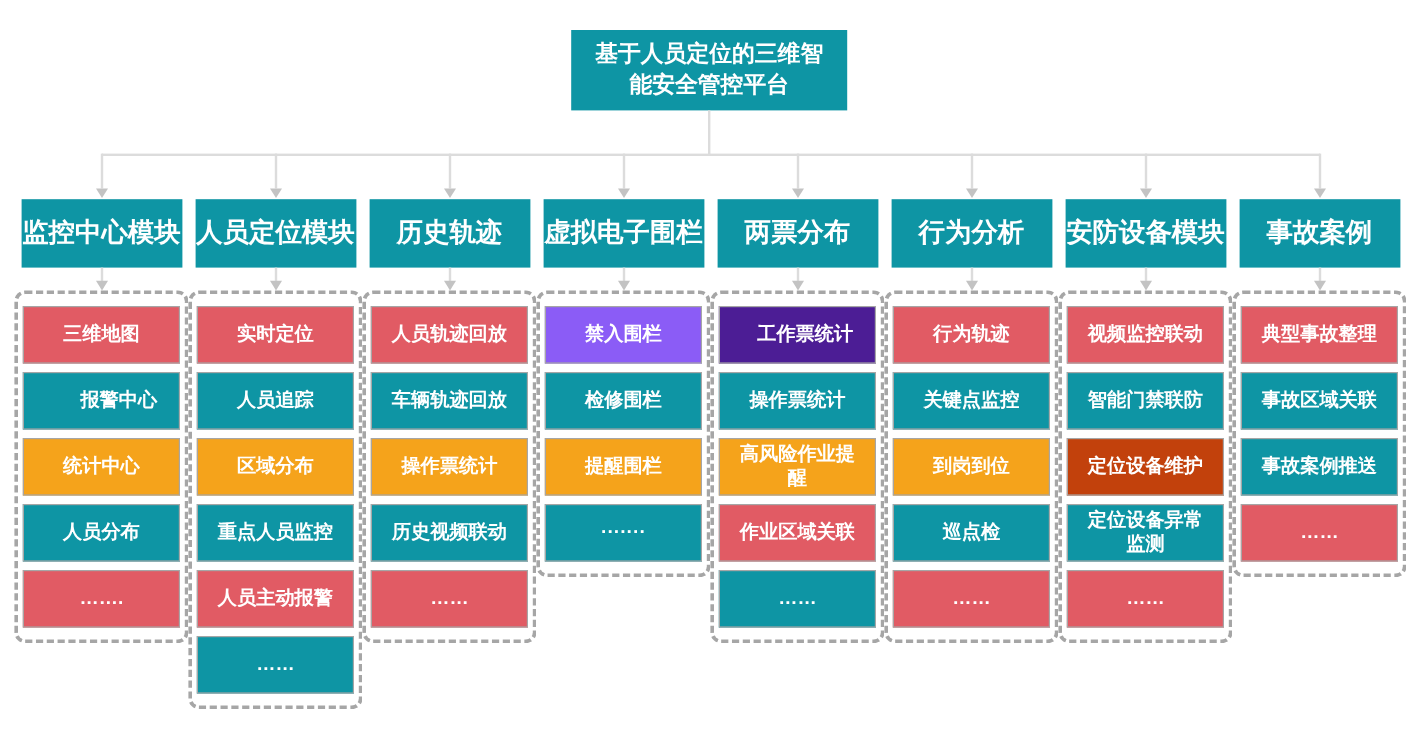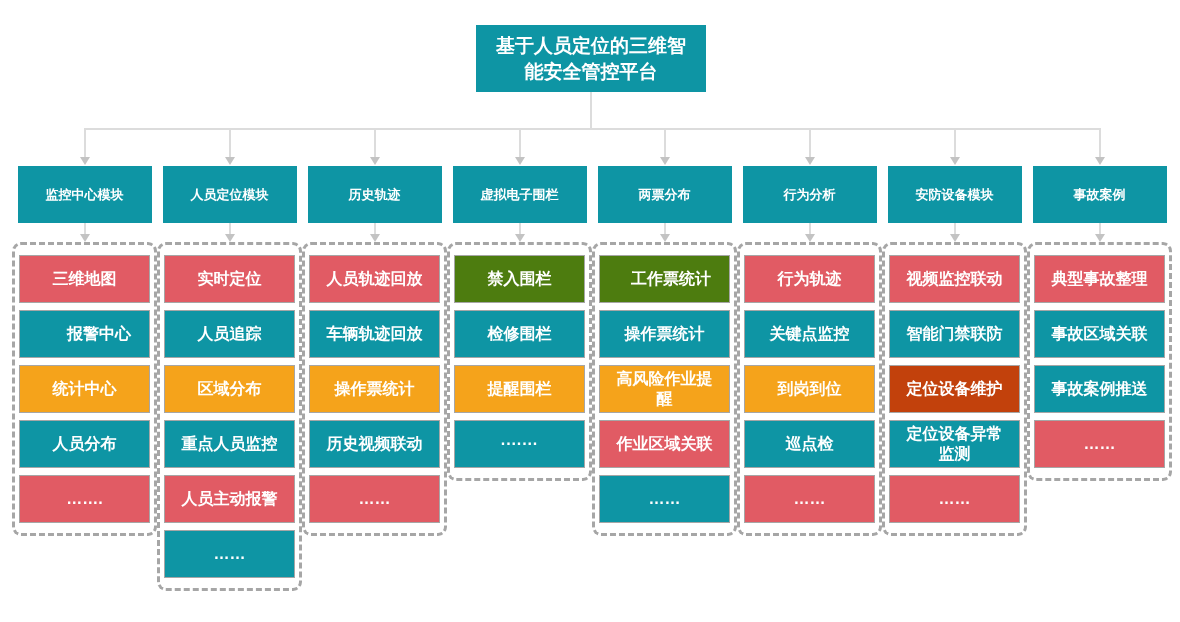"监控中心模块" .module-header { font-size: 13px -> 22px }
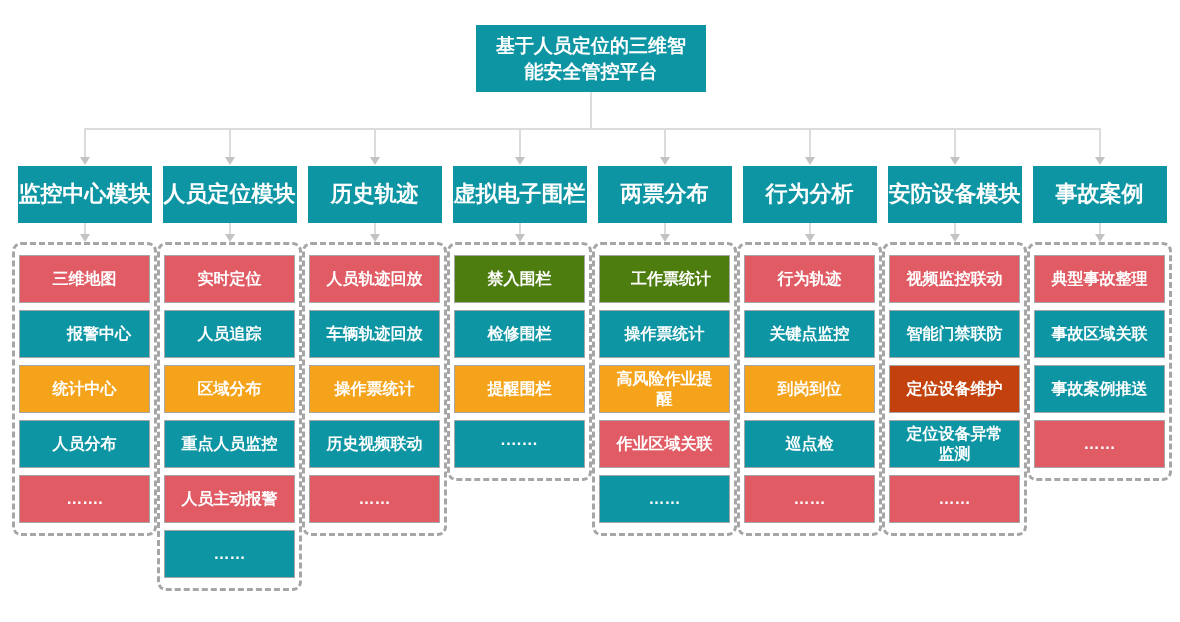"禁入围栏" div.item { background: #4d7c0f -> #8b5cf6 }
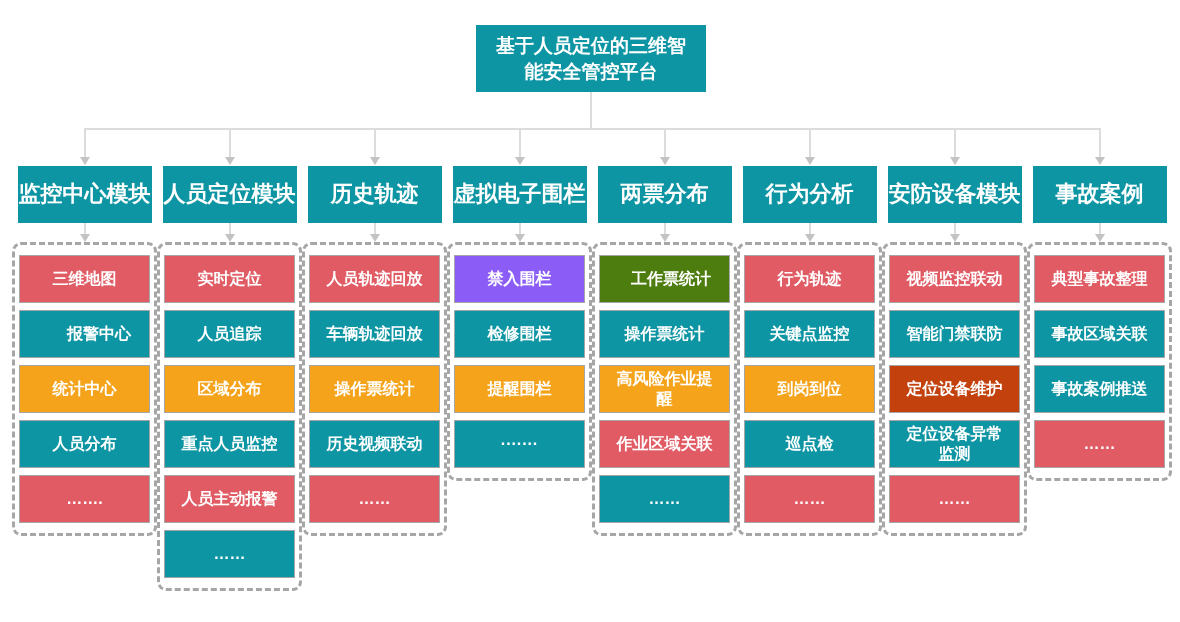"工作票统计" div.item { background: #4d7c0f -> #4c1d95 }
